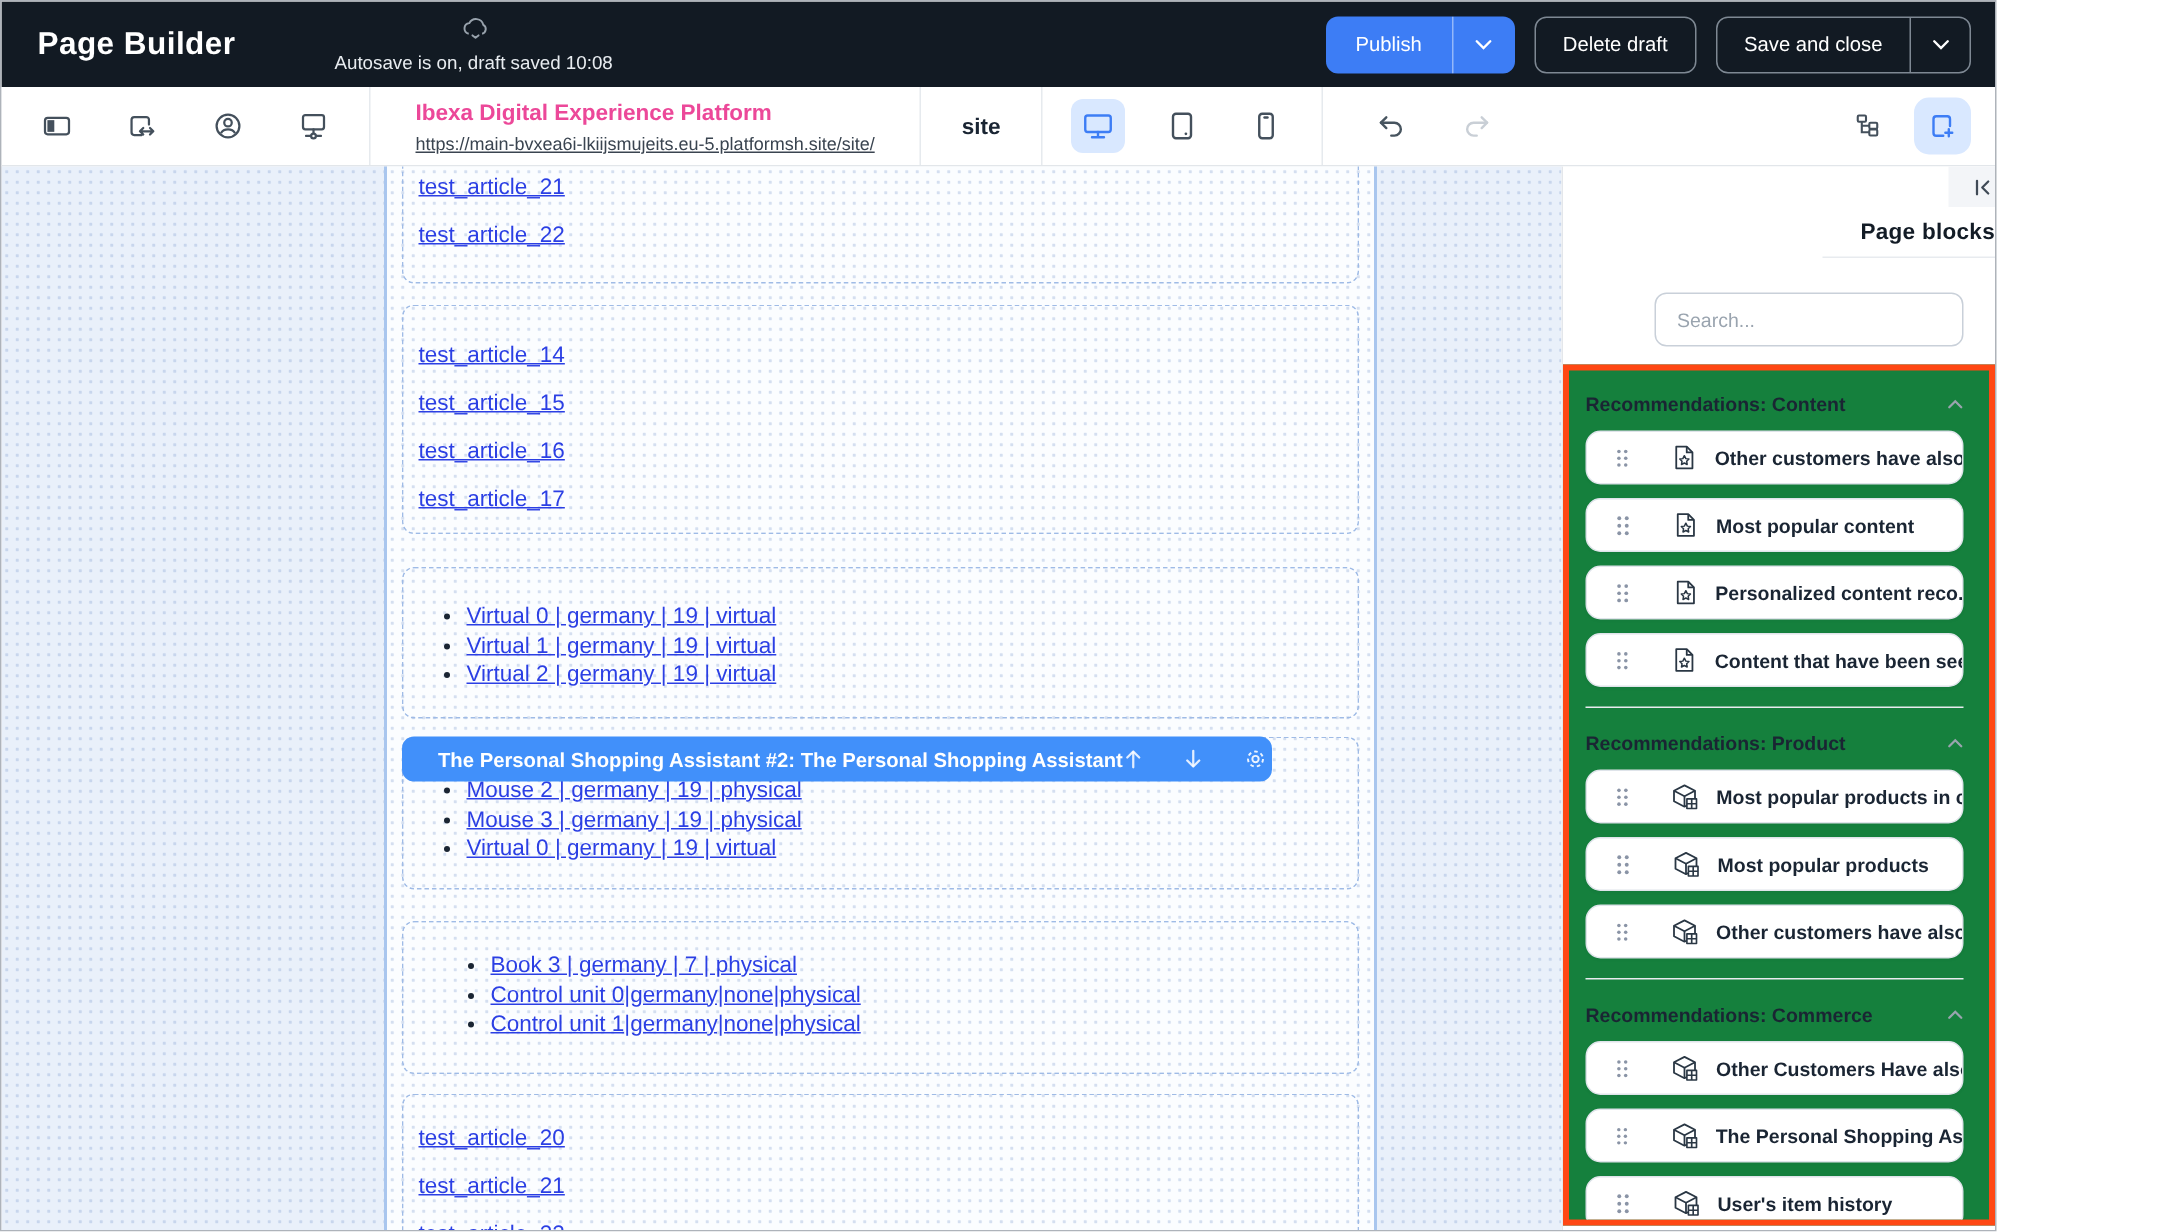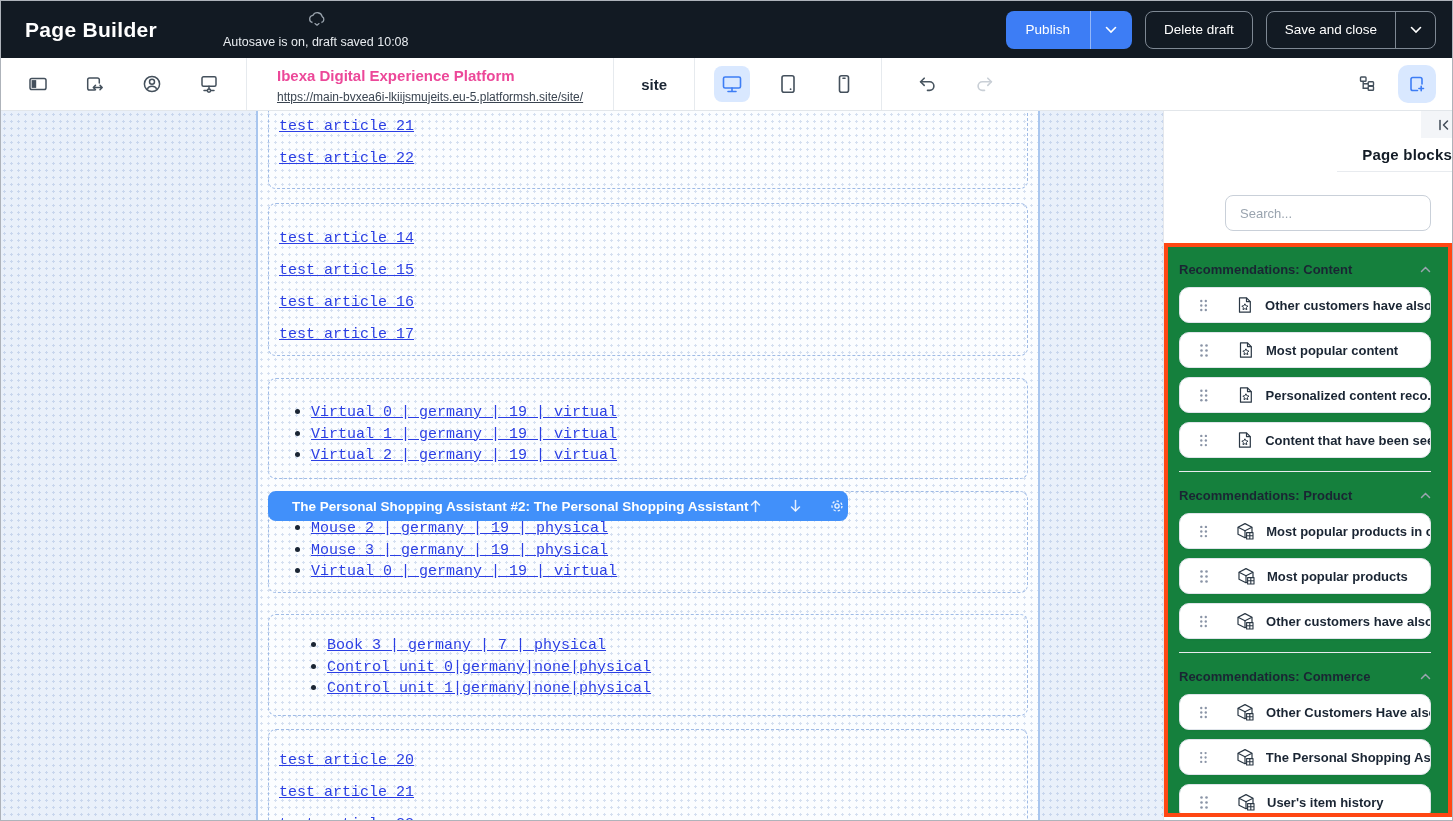"Page Builder" .app { width: 1453px -> 1331px }
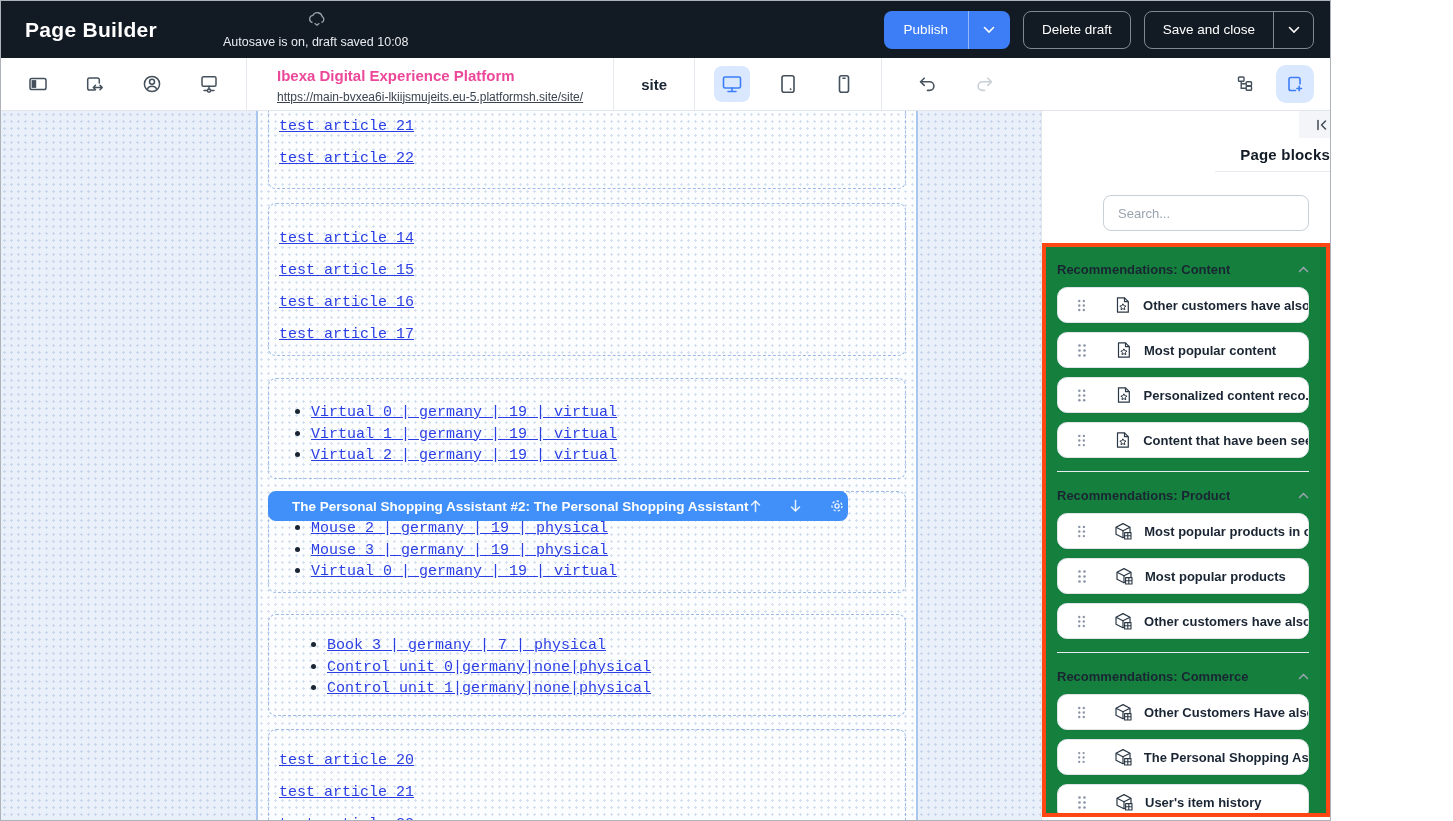"test_article_21" a.plink { font-family: Liberation Mono, monospace -> none }
